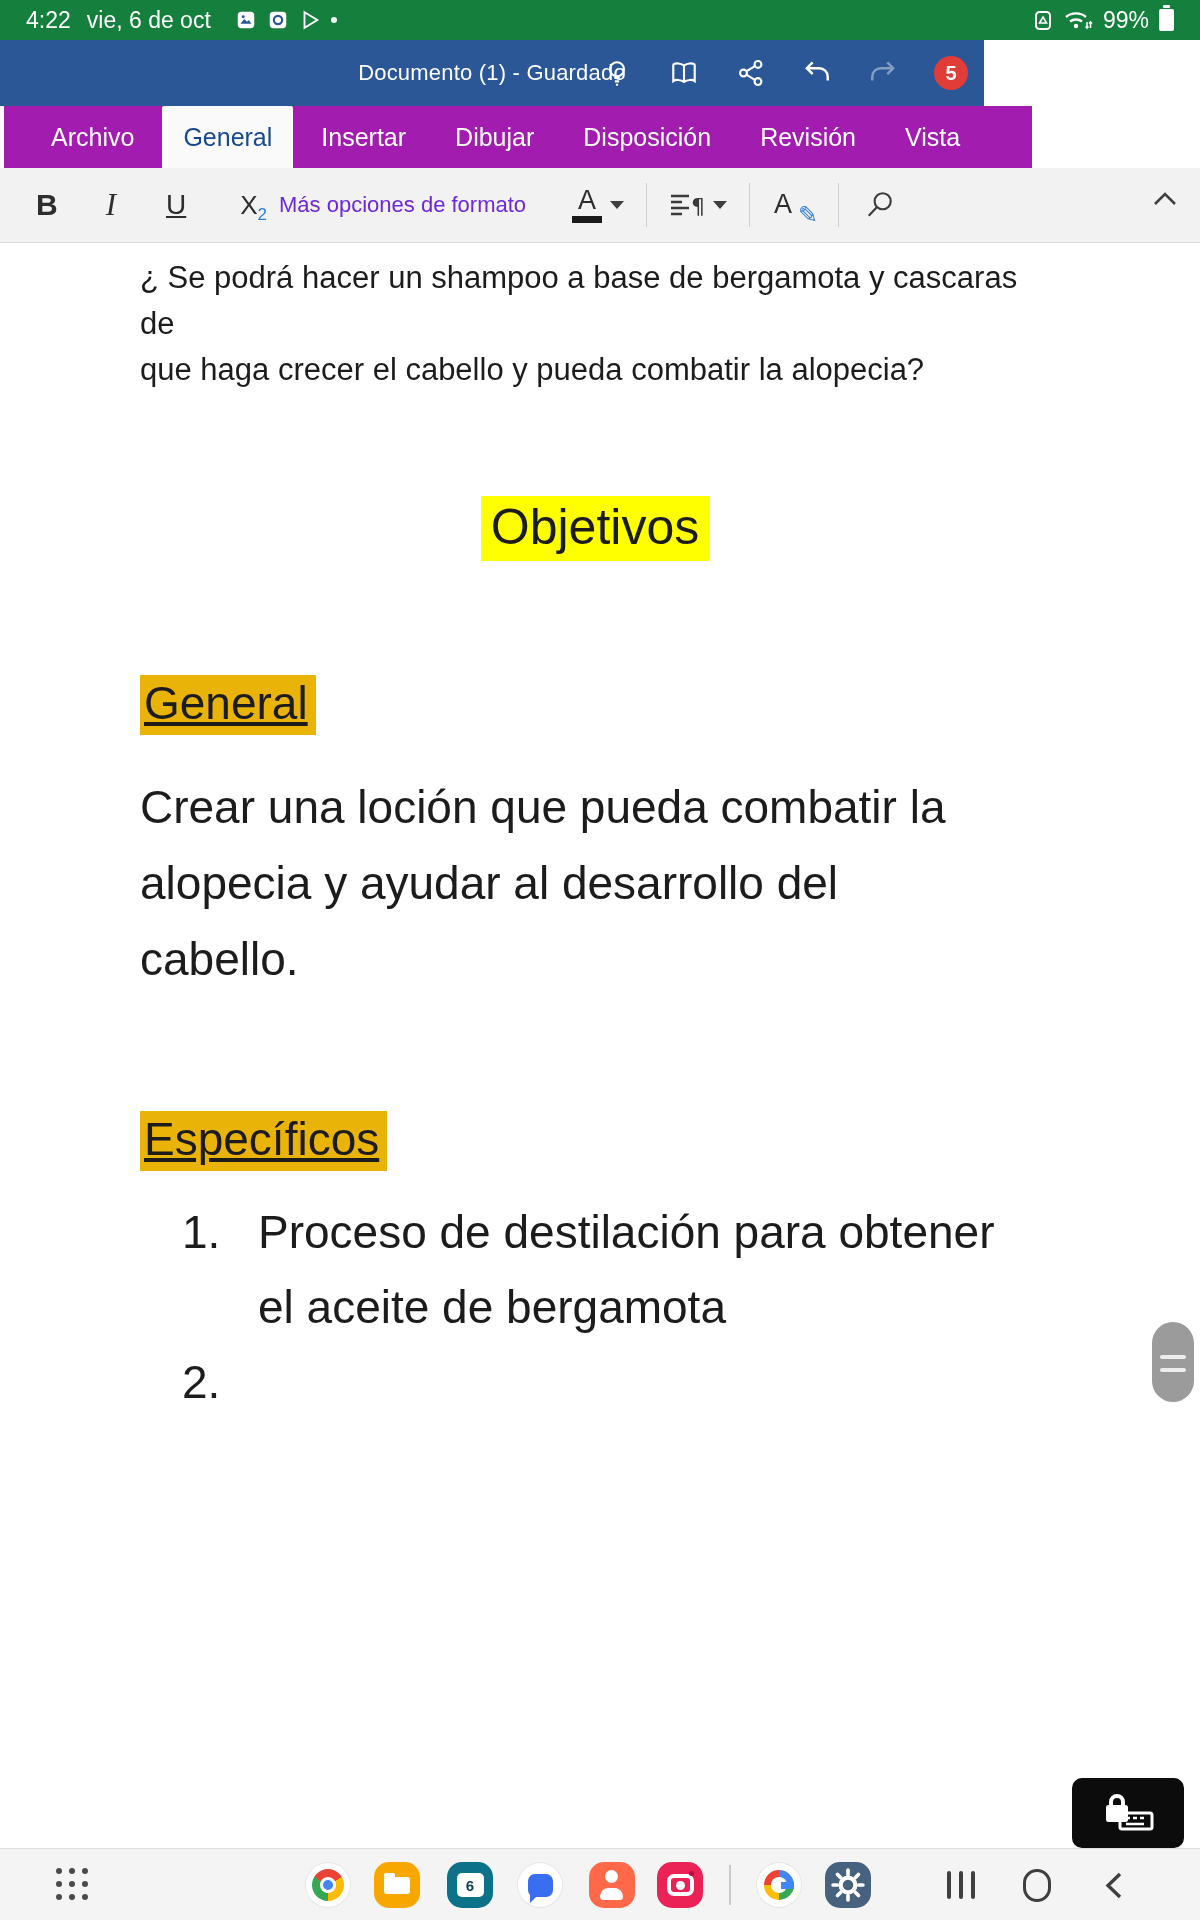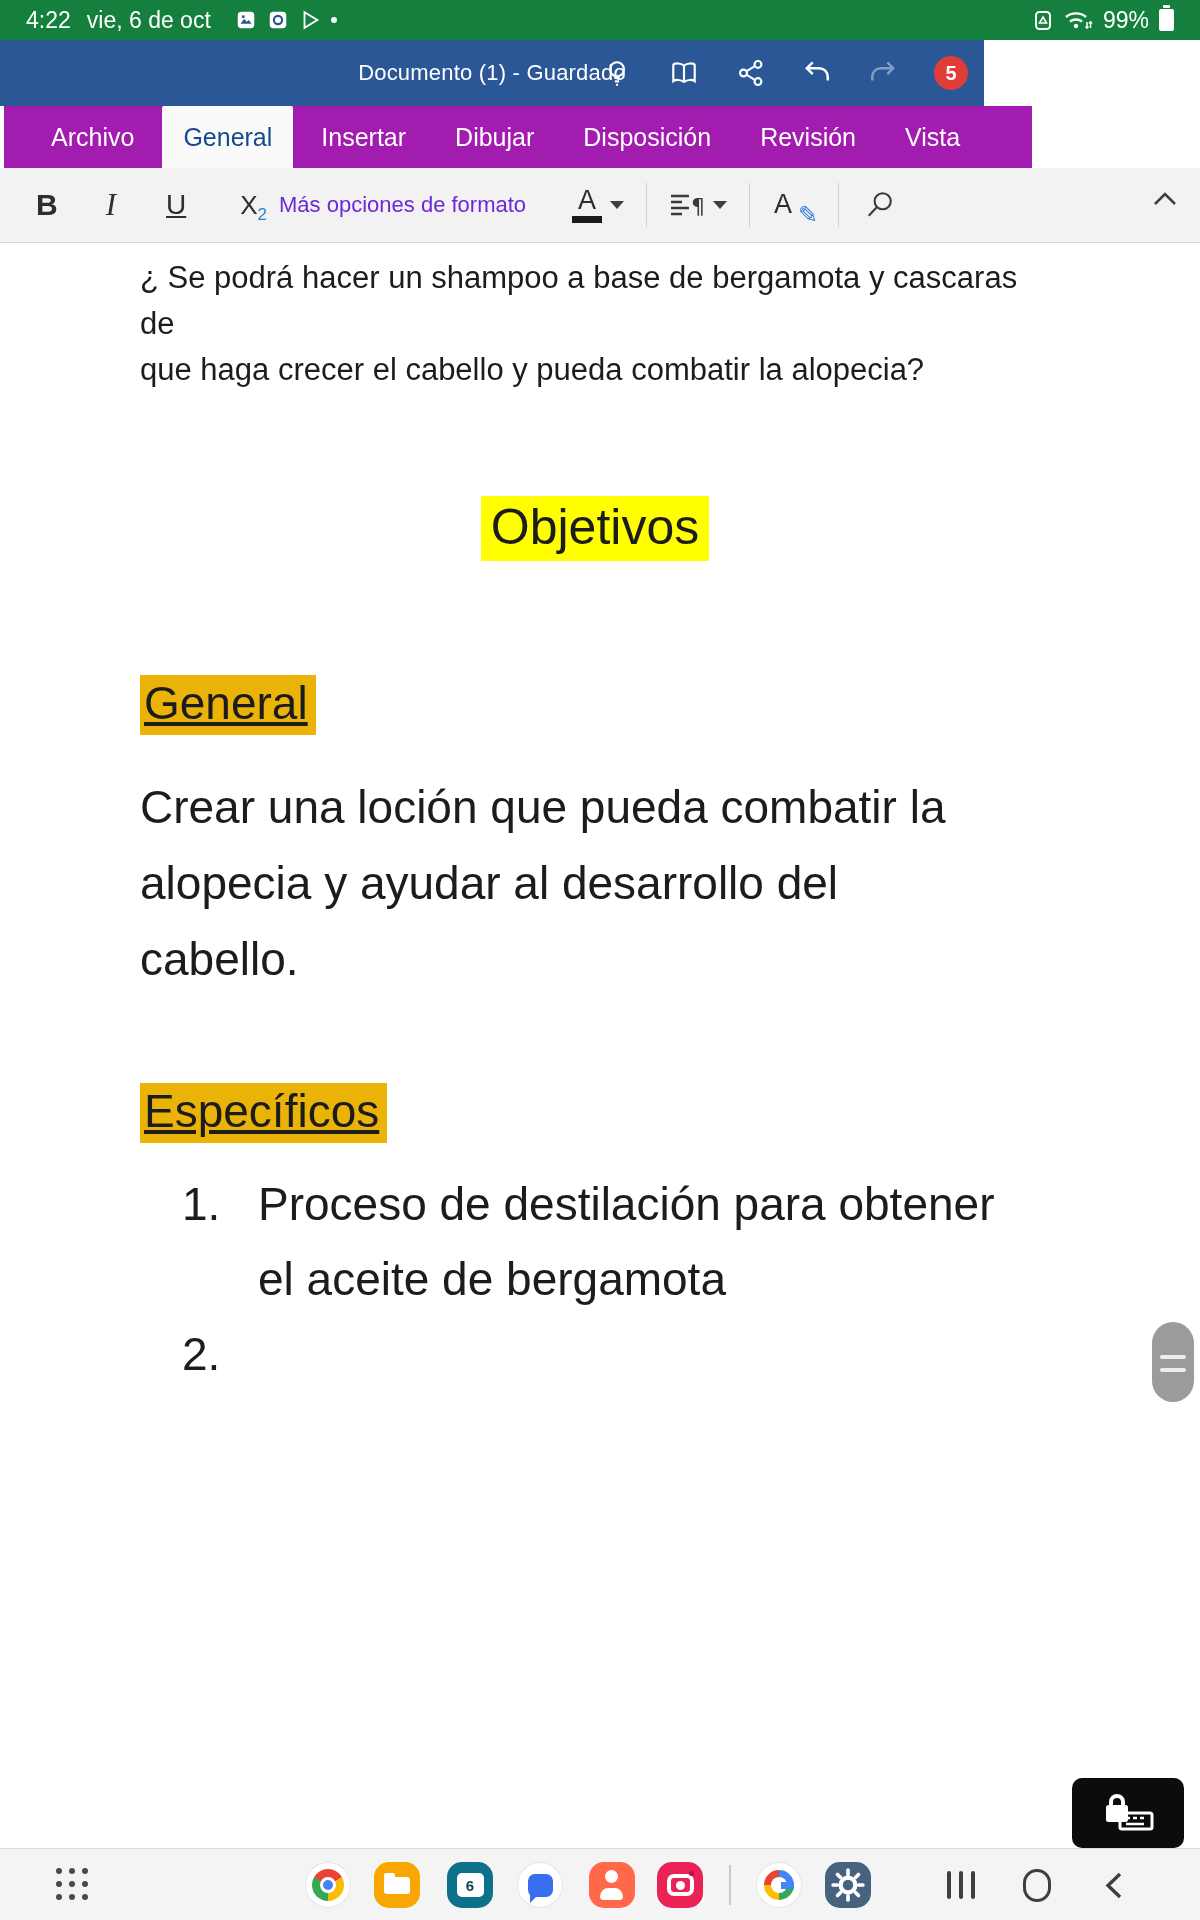"Específicos" .h-spec { margin-top: 80px -> 108px }
